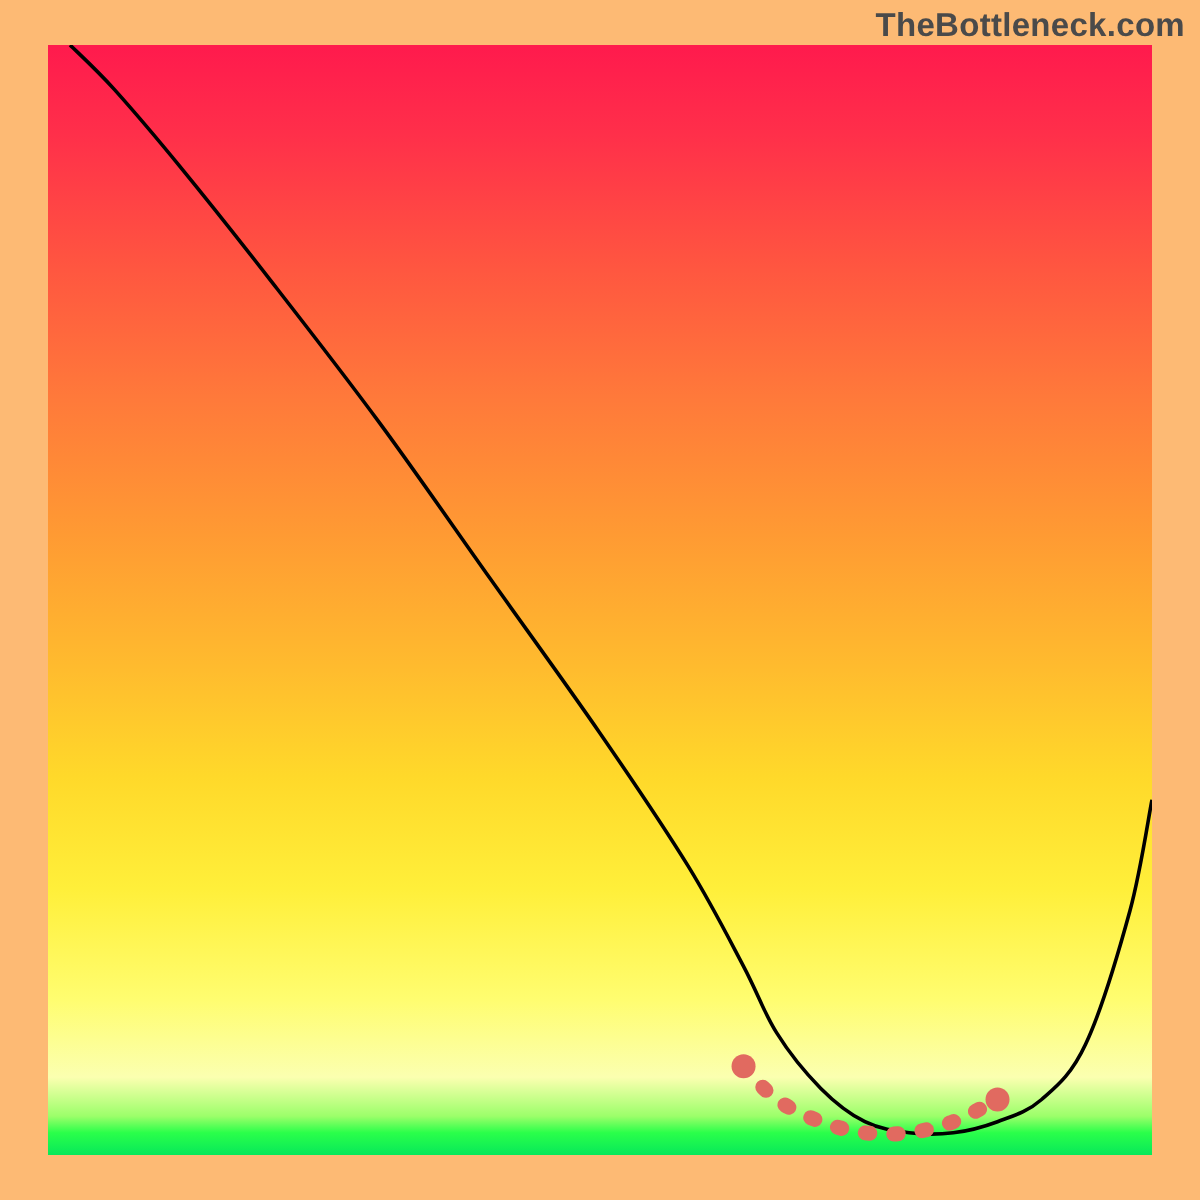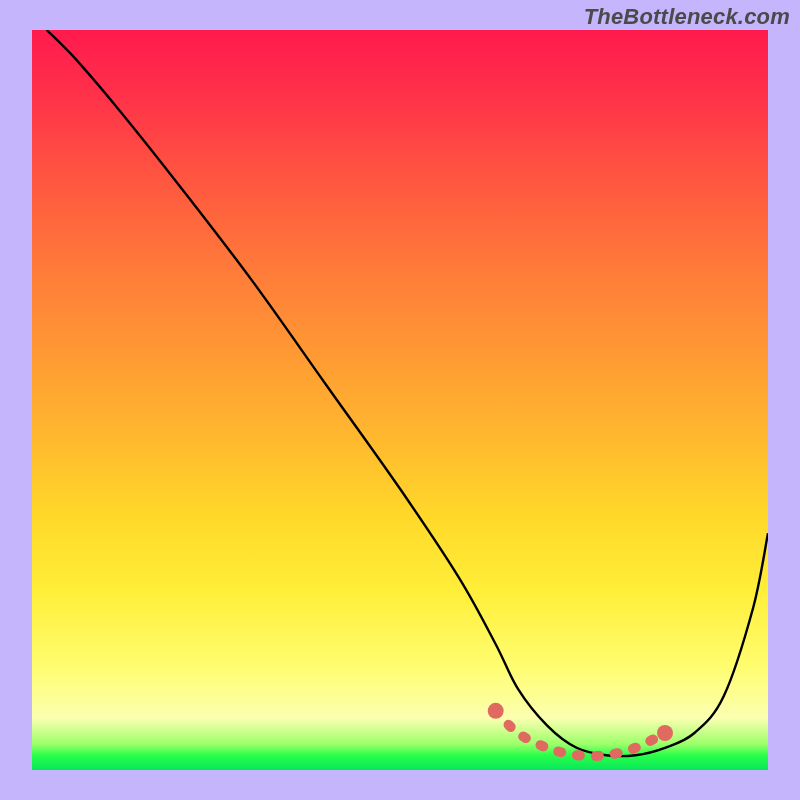"TheBottleneck.com" .frame { background: #c4b5fd -> #fdba74; font-style: italic -> none }
